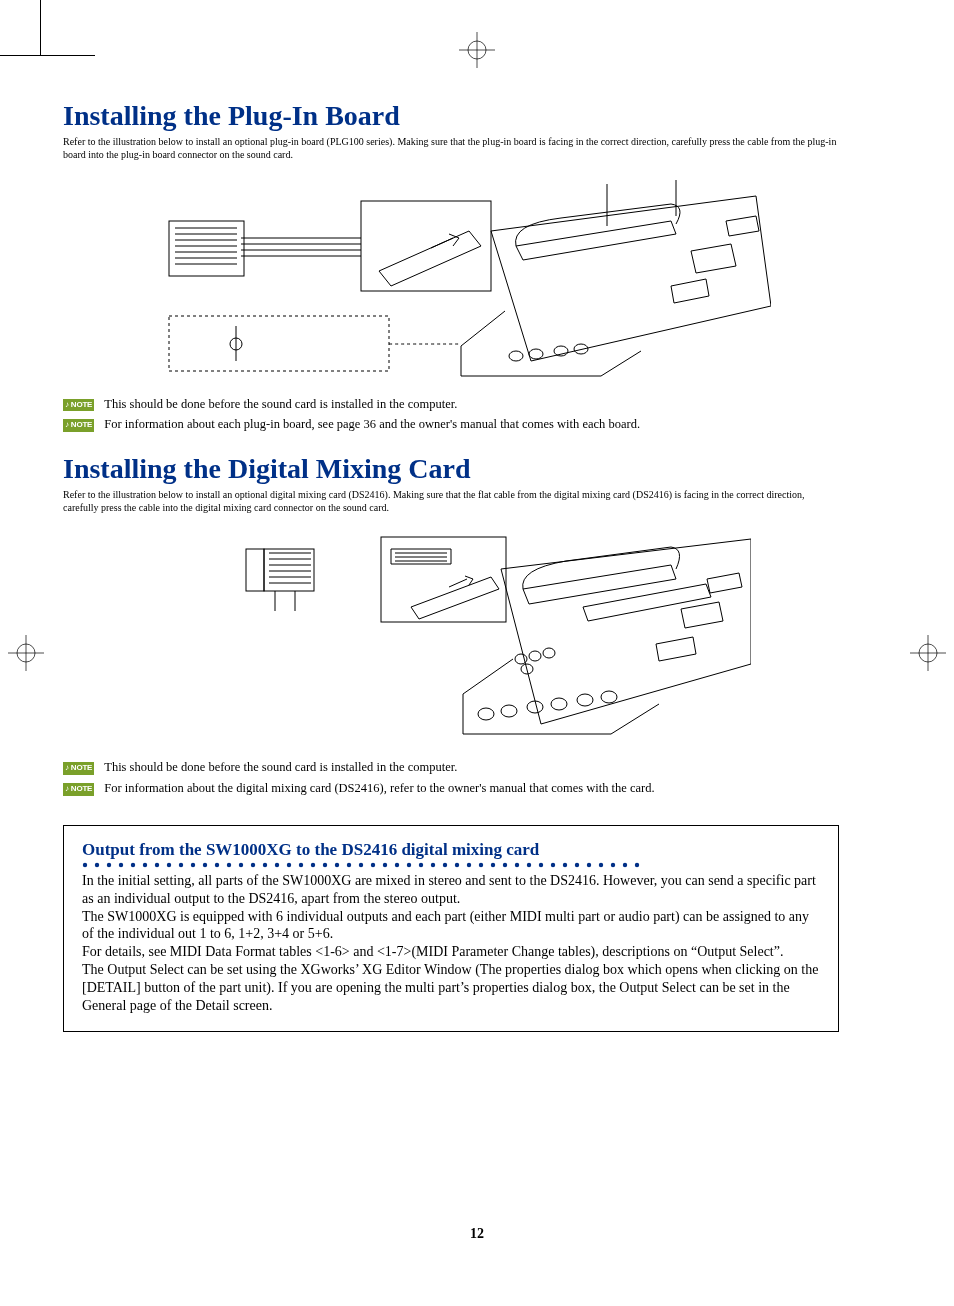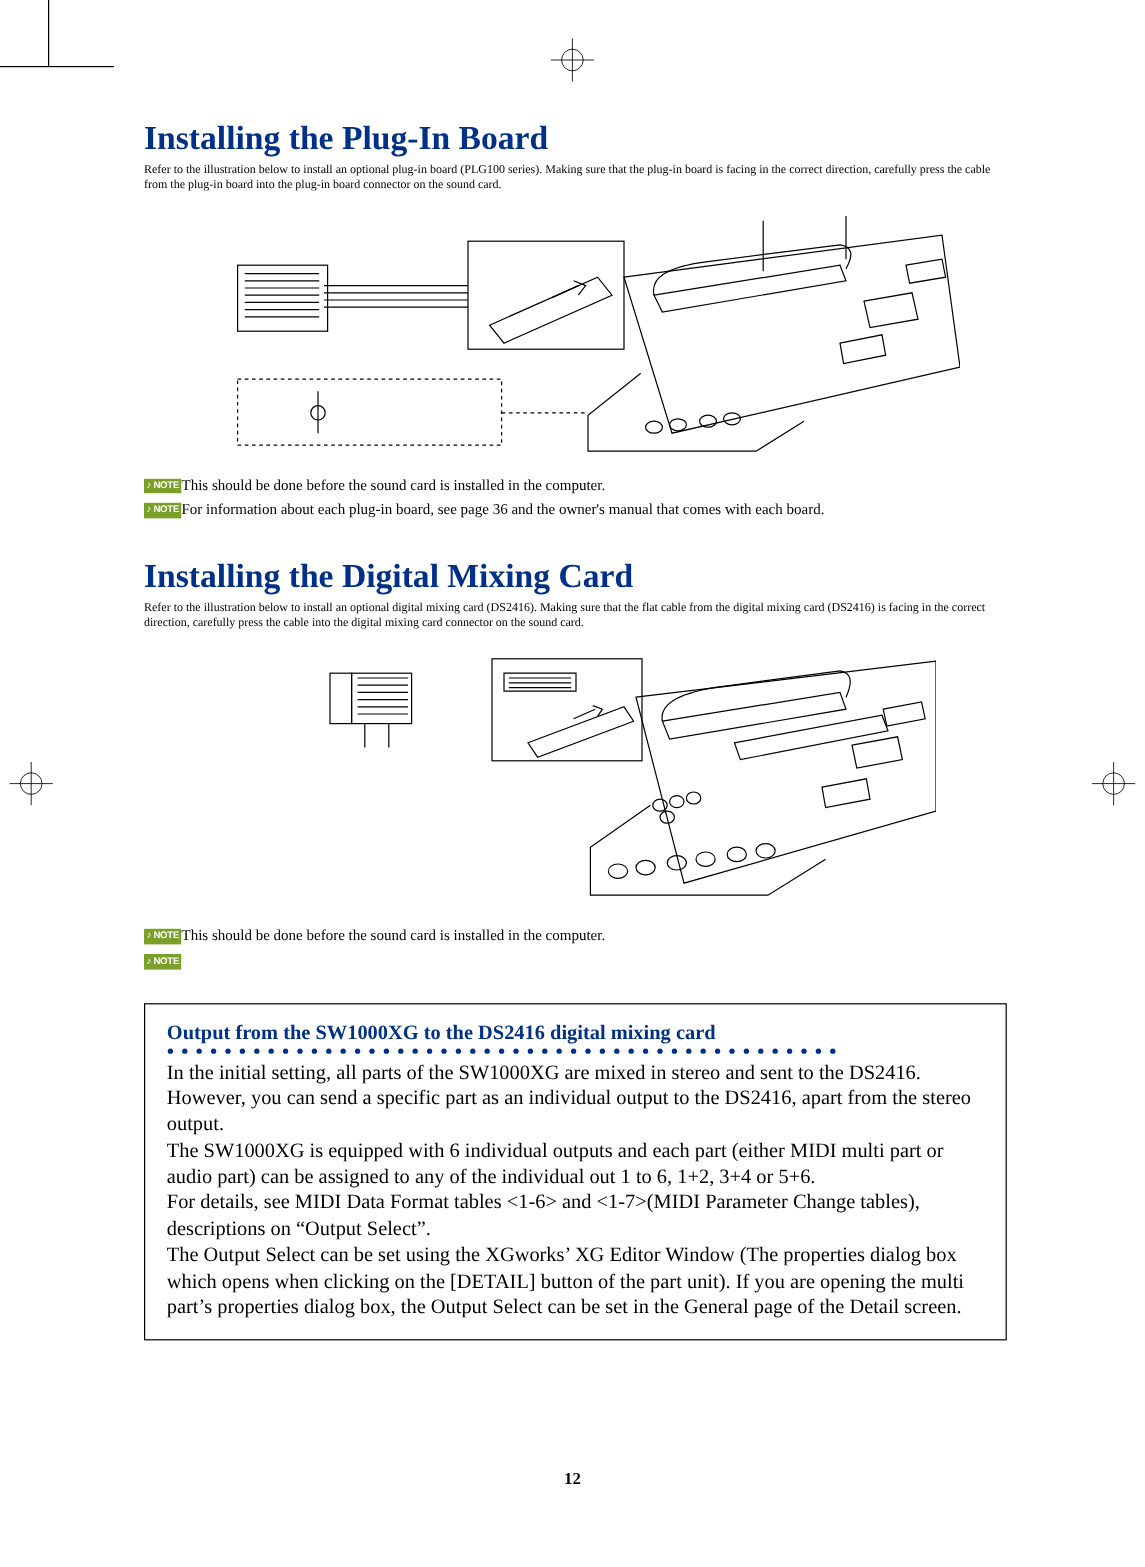"Installing the Plug-In Board" .page { padding: 100px 115px 50px 120px -> 100px 115px 50px 63px }
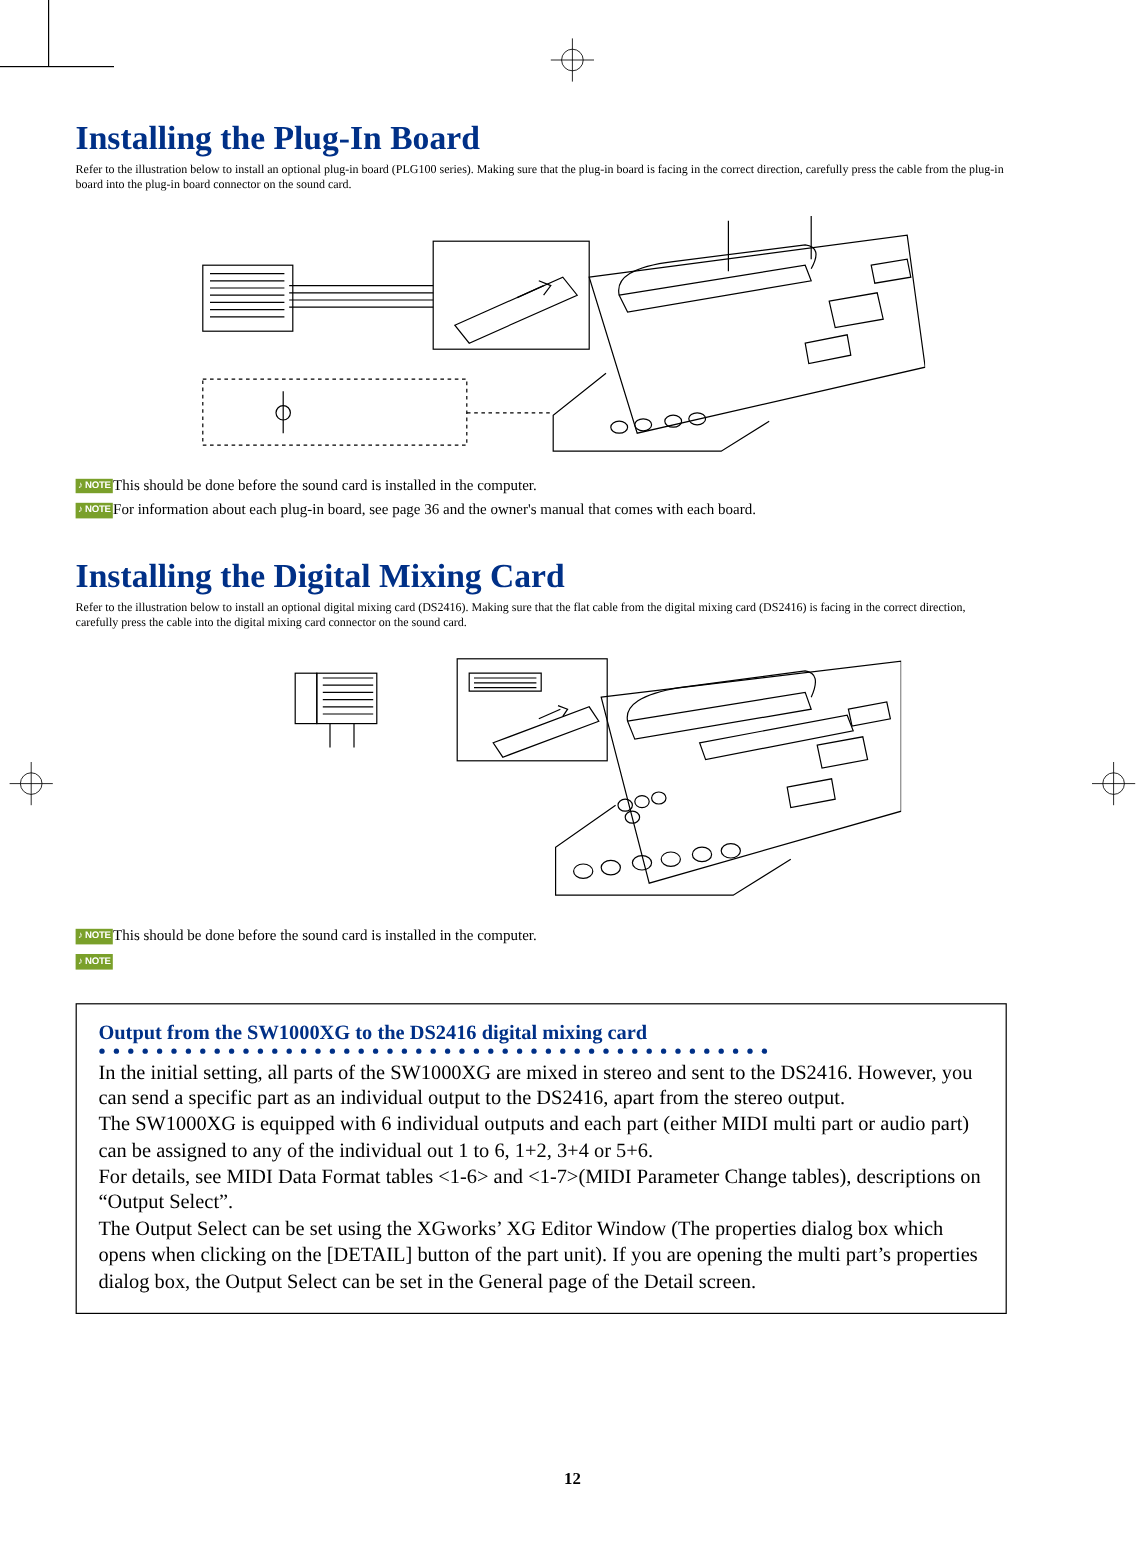"♪ NOTE" .note-line { gap: 0 -> 10px }
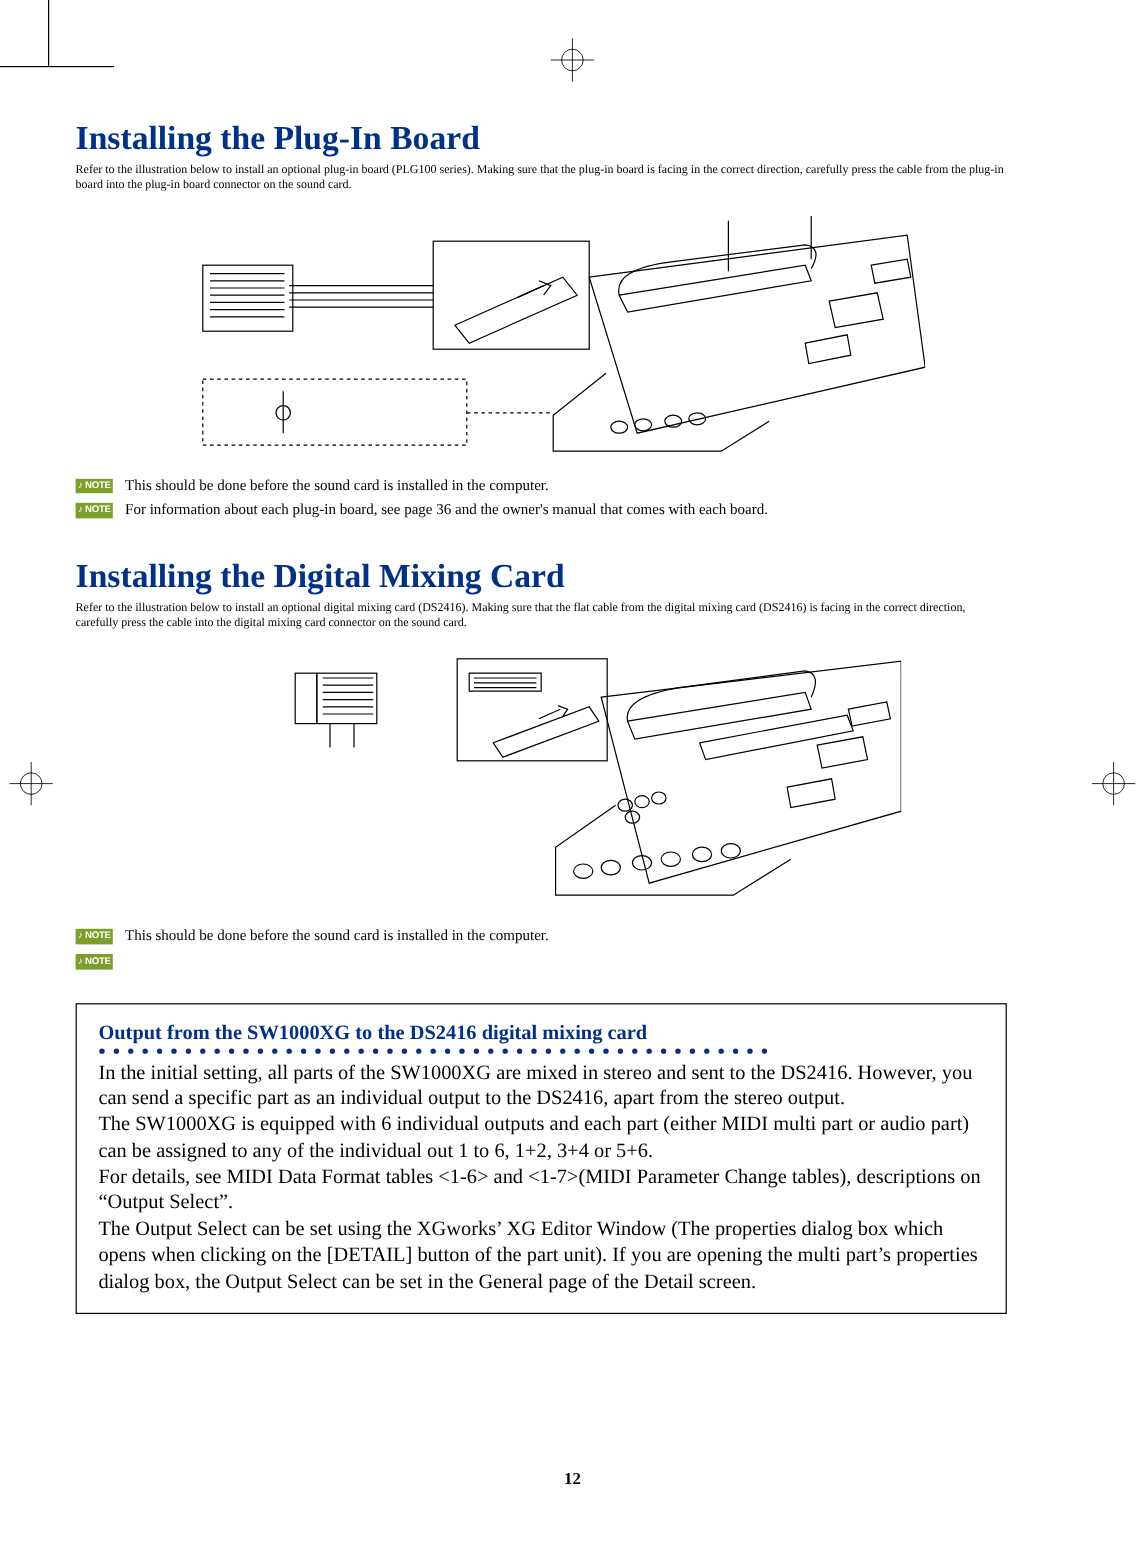"Installing the Digital Mixing Card" .section2 { margin-top: 32px -> 20px }
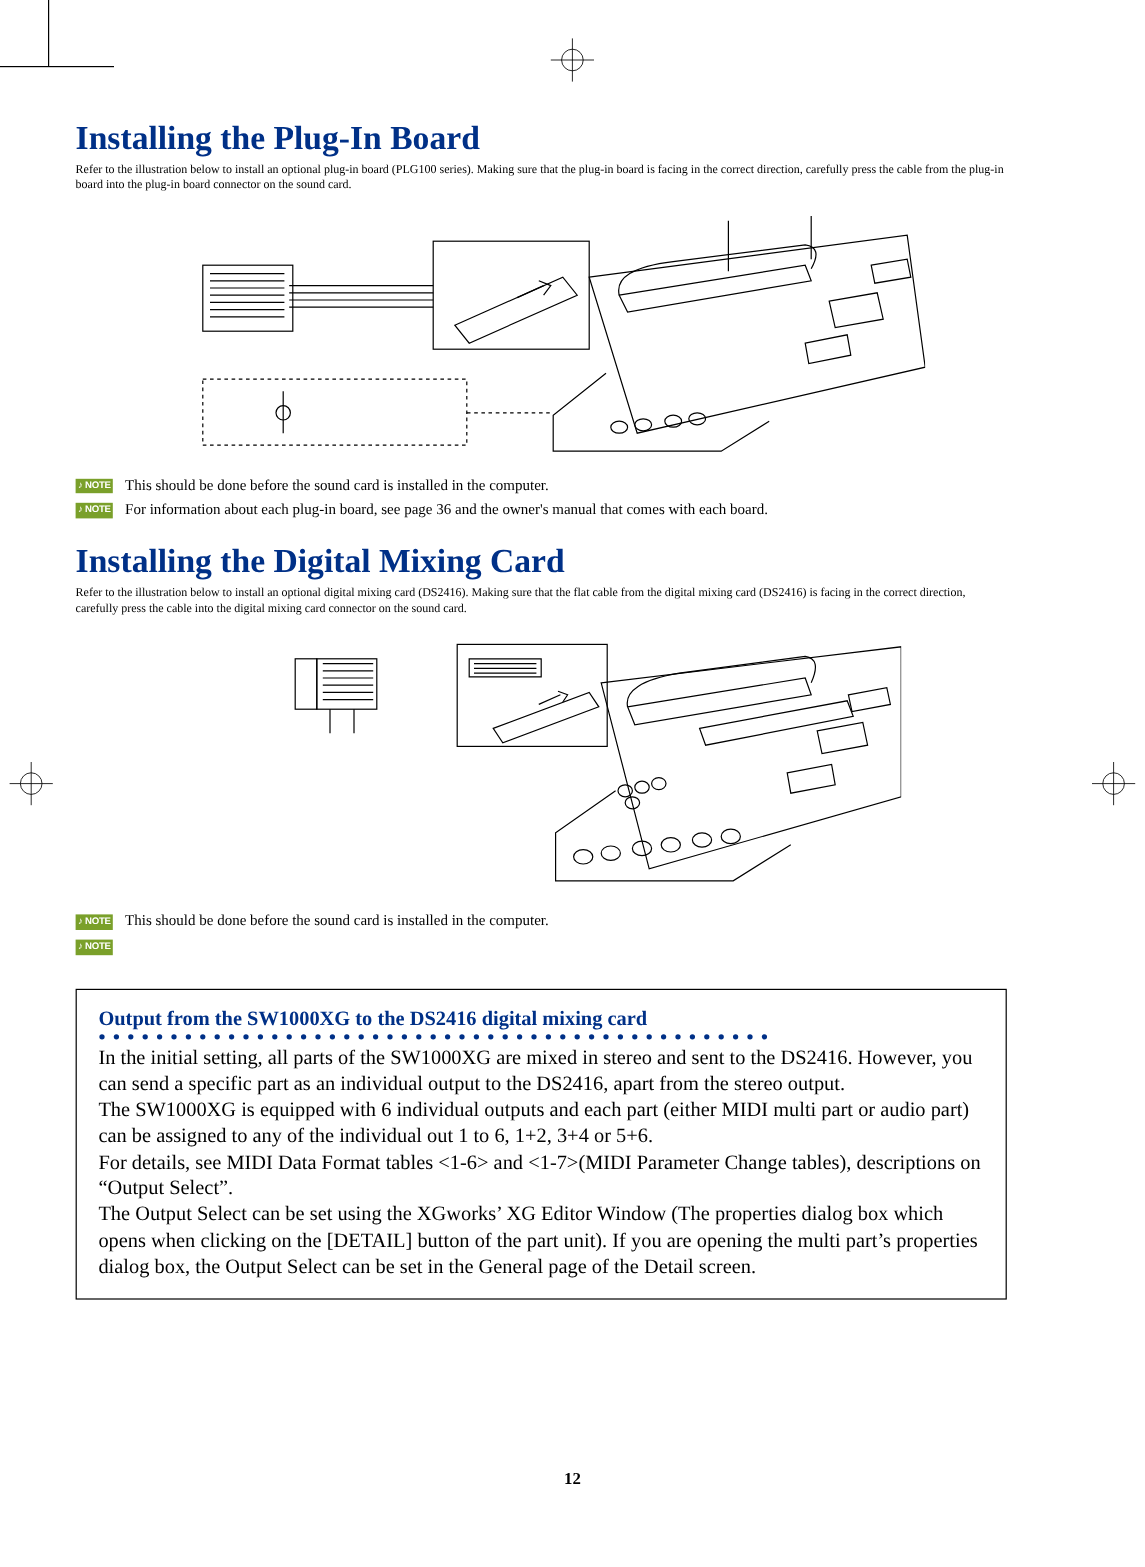"For information about the digital" span { html: none -> <span>For information about the digital mixing card (DS2416), refer to the owner's manual that comes with the card.</span> }
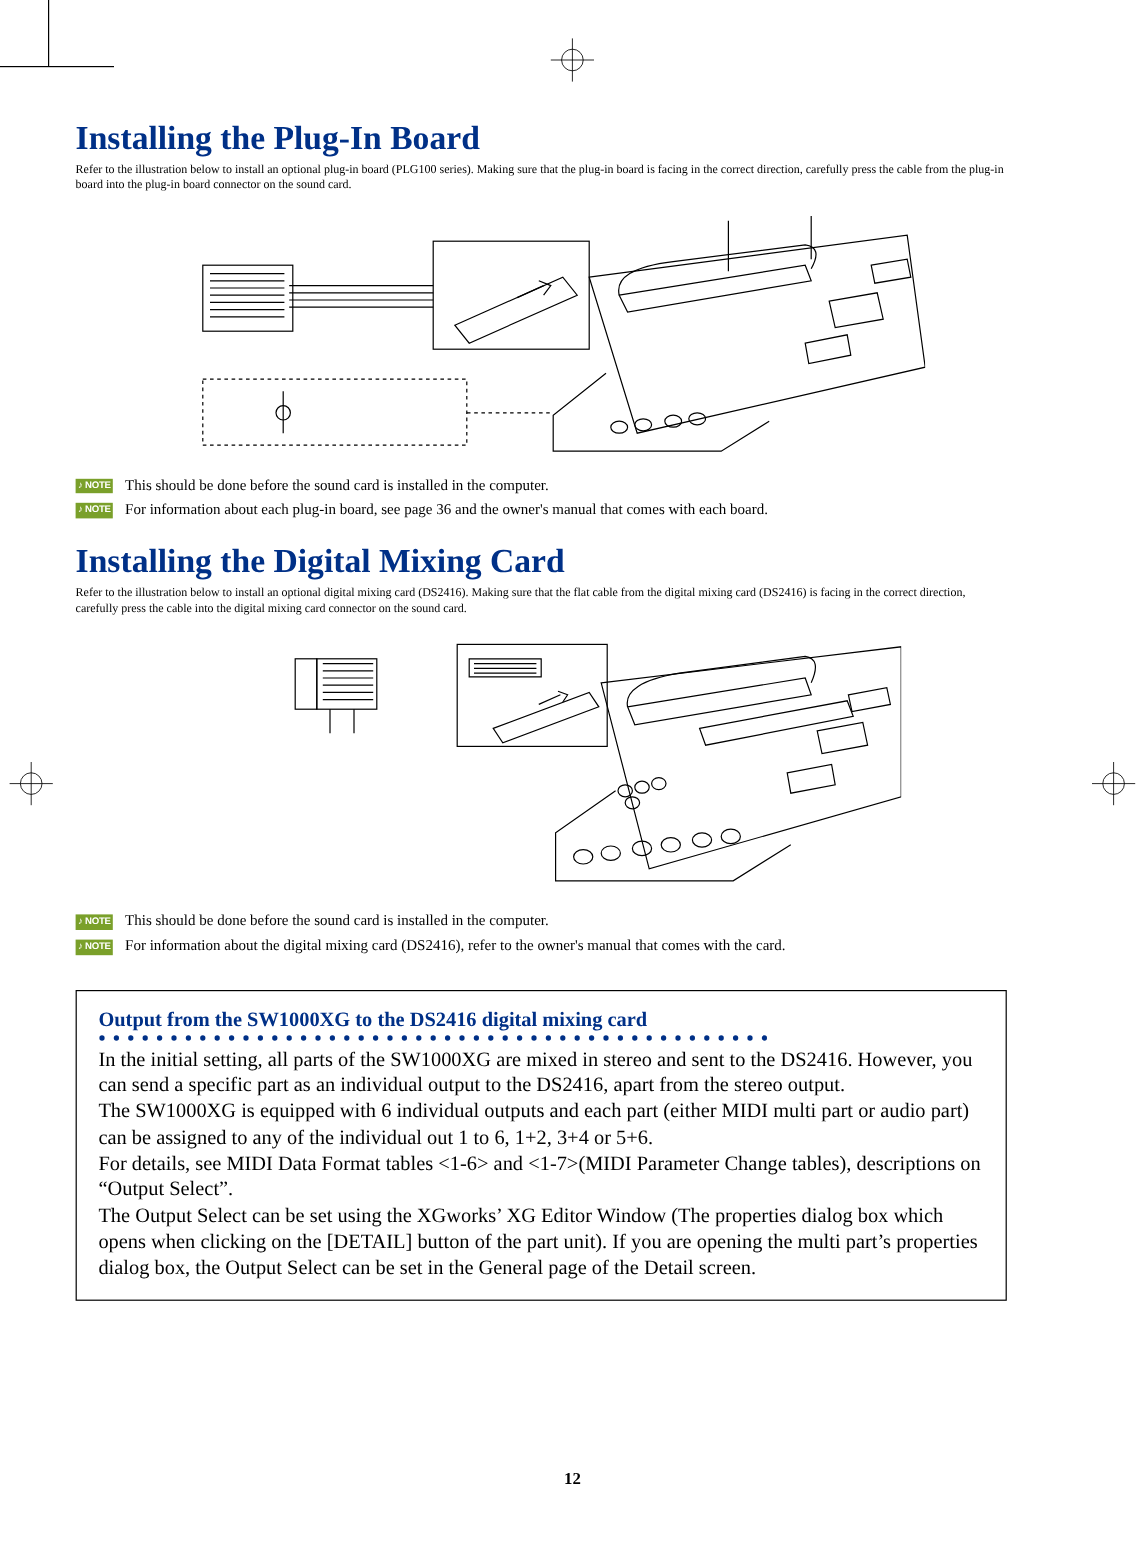"In the initial setting, all" .info-body { font-size: 17px -> 14px }
